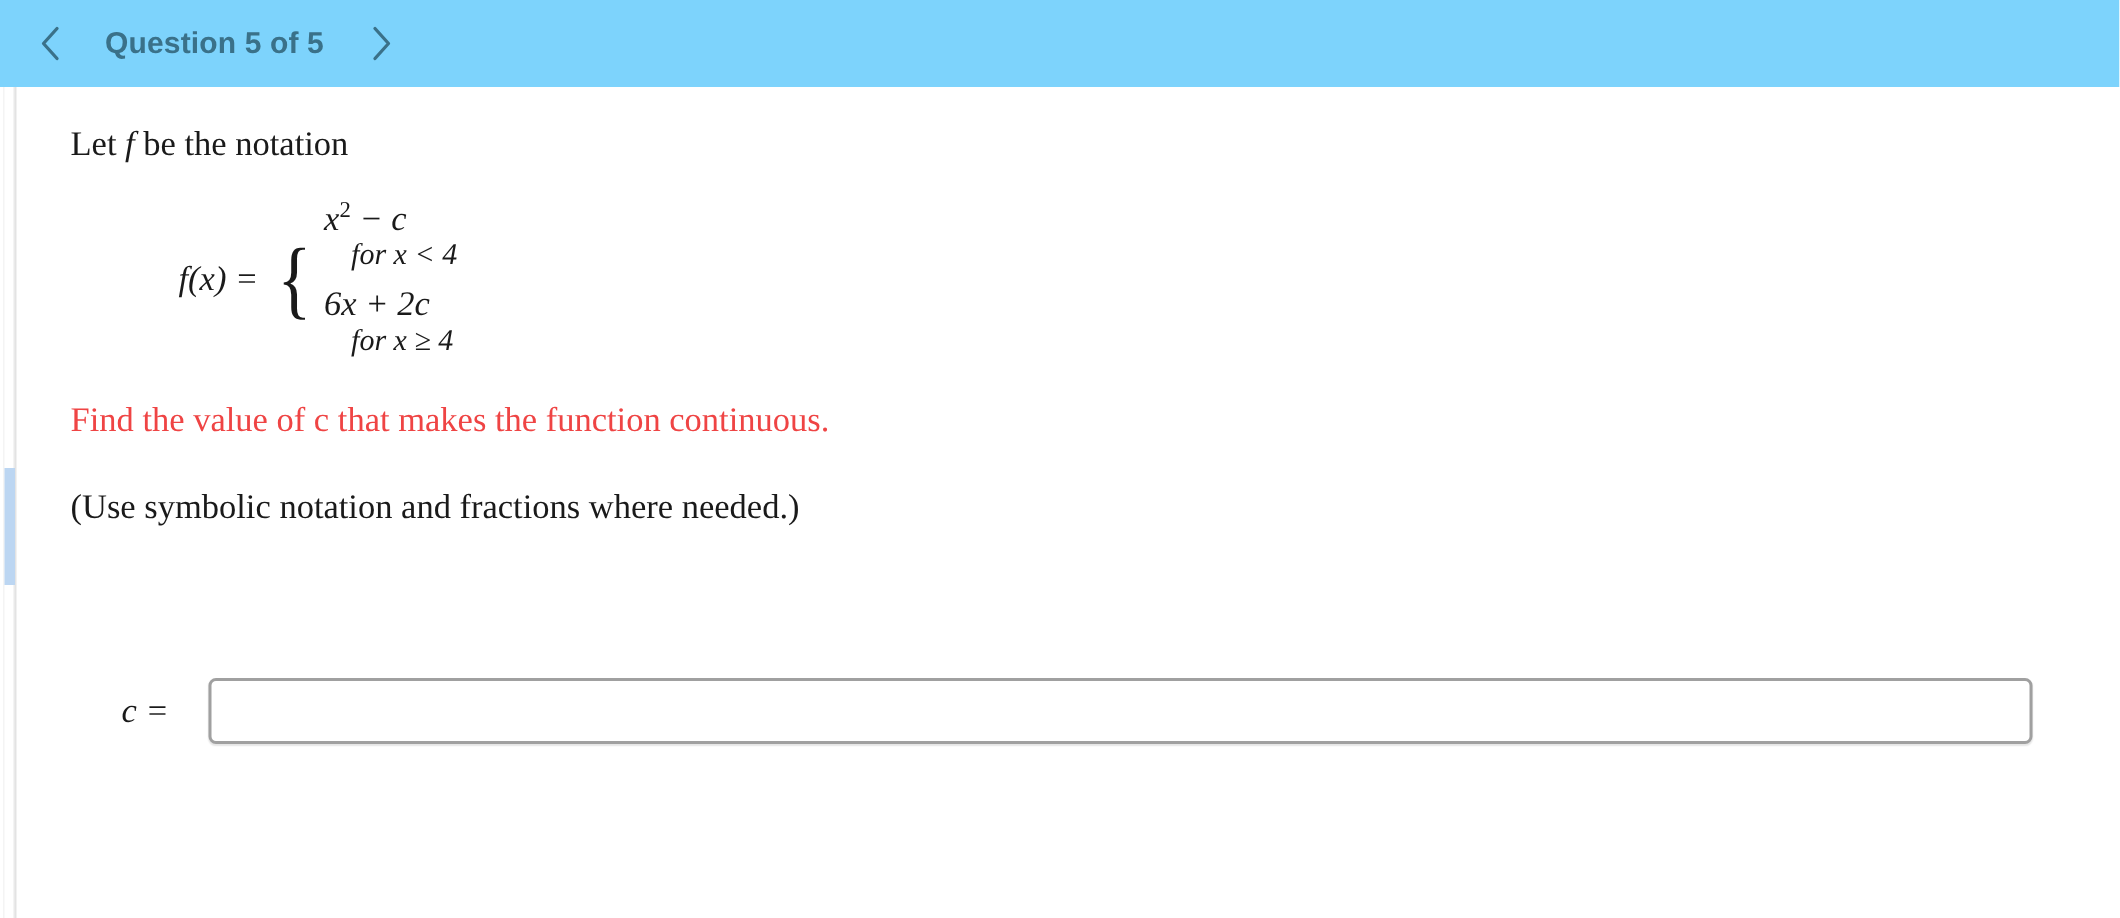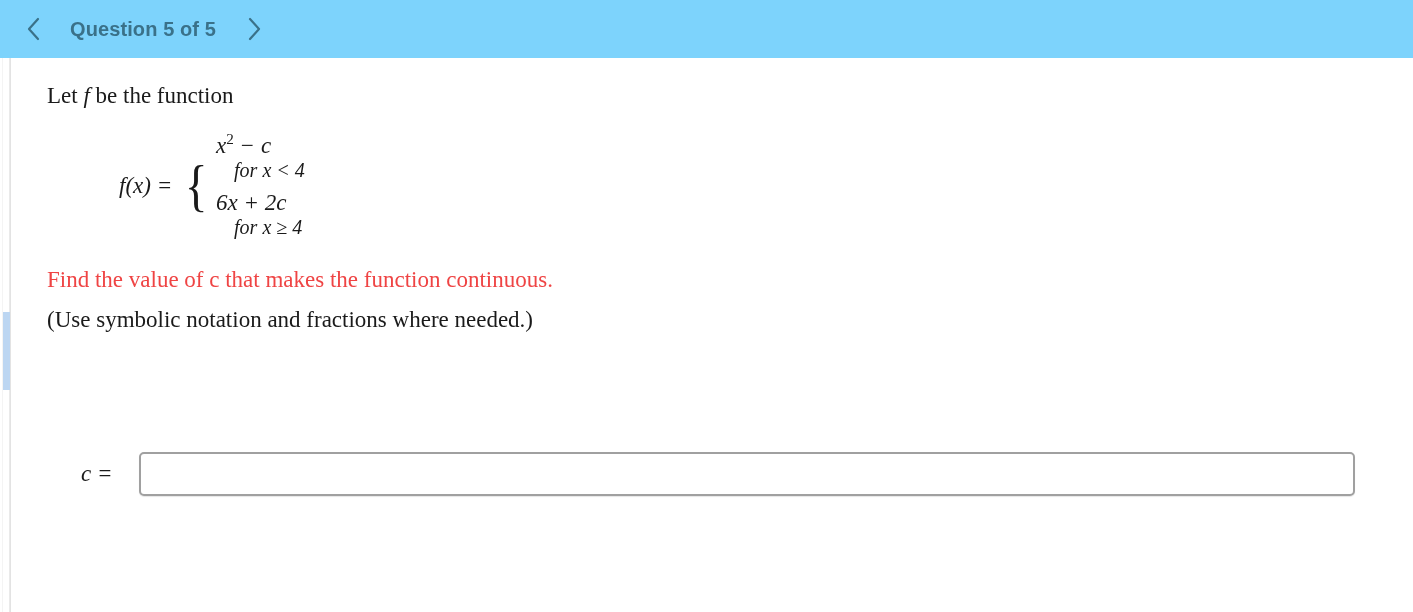"be the function" span { text: function -> notation }
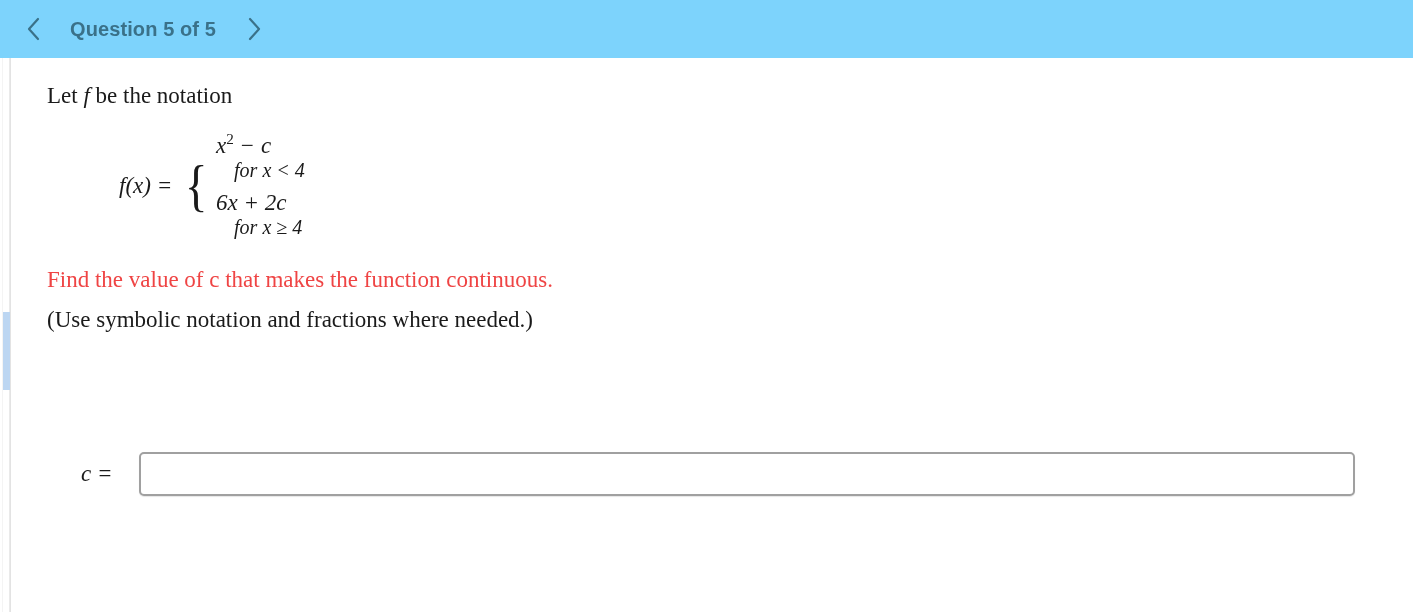"(Use symbolic notation and fractions" .line-note { margin-top: 14px -> 32px }
